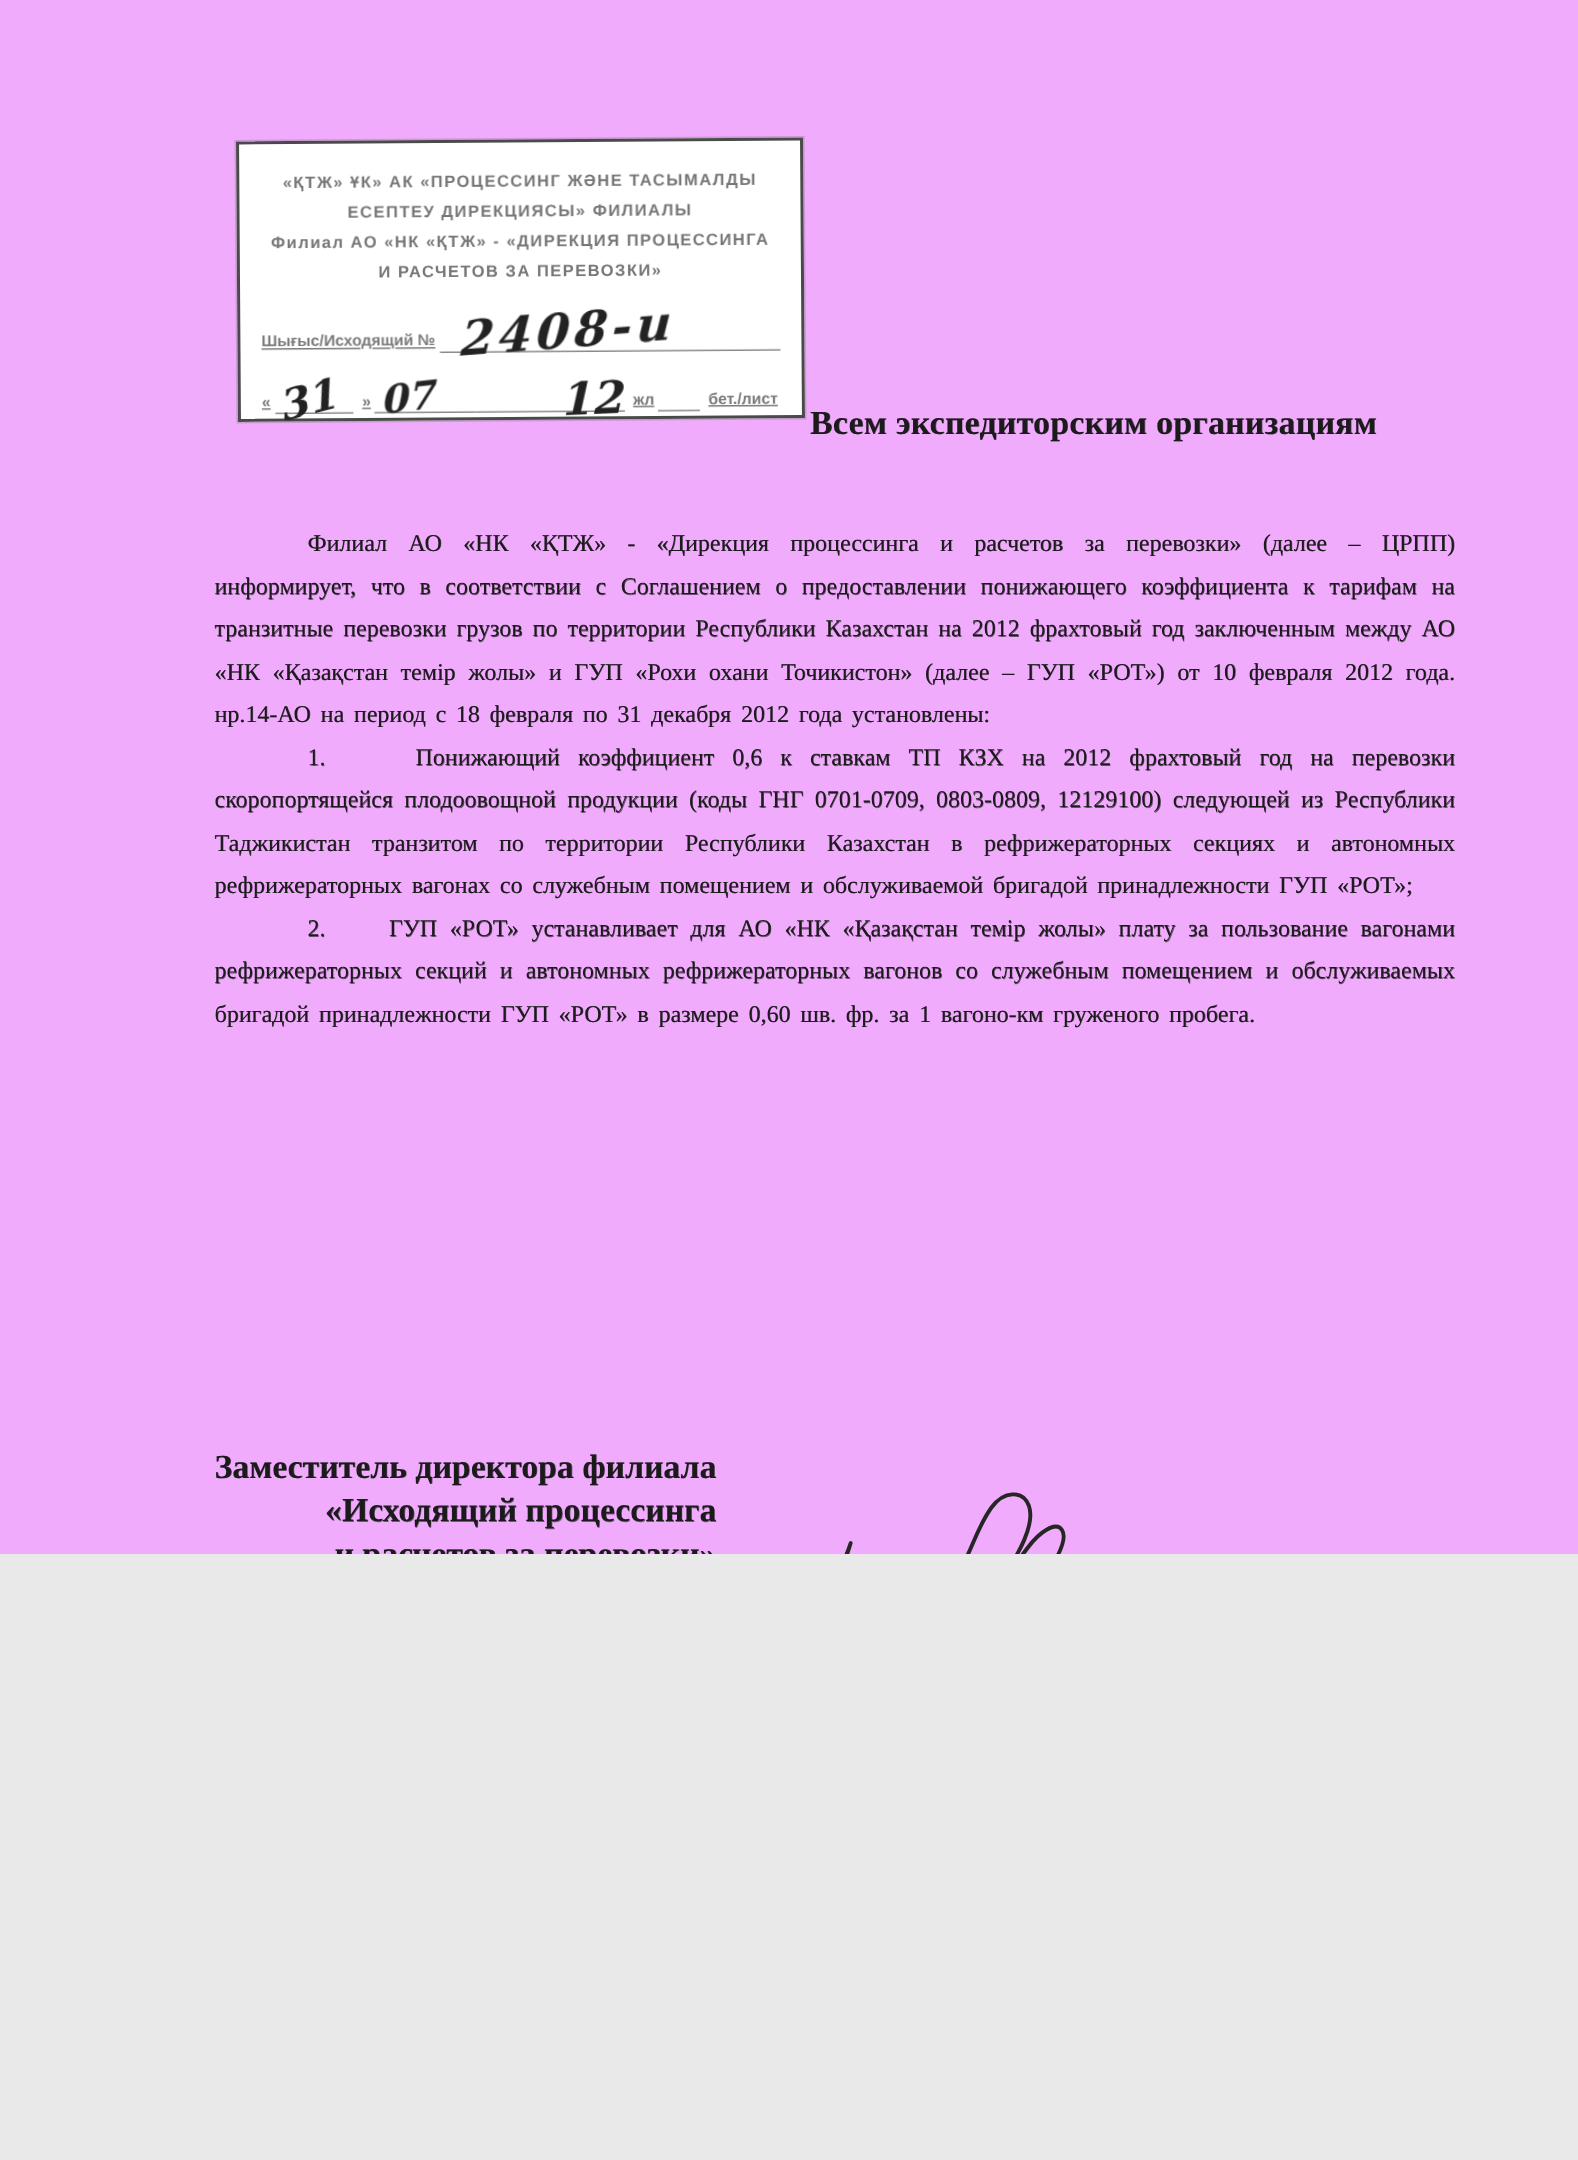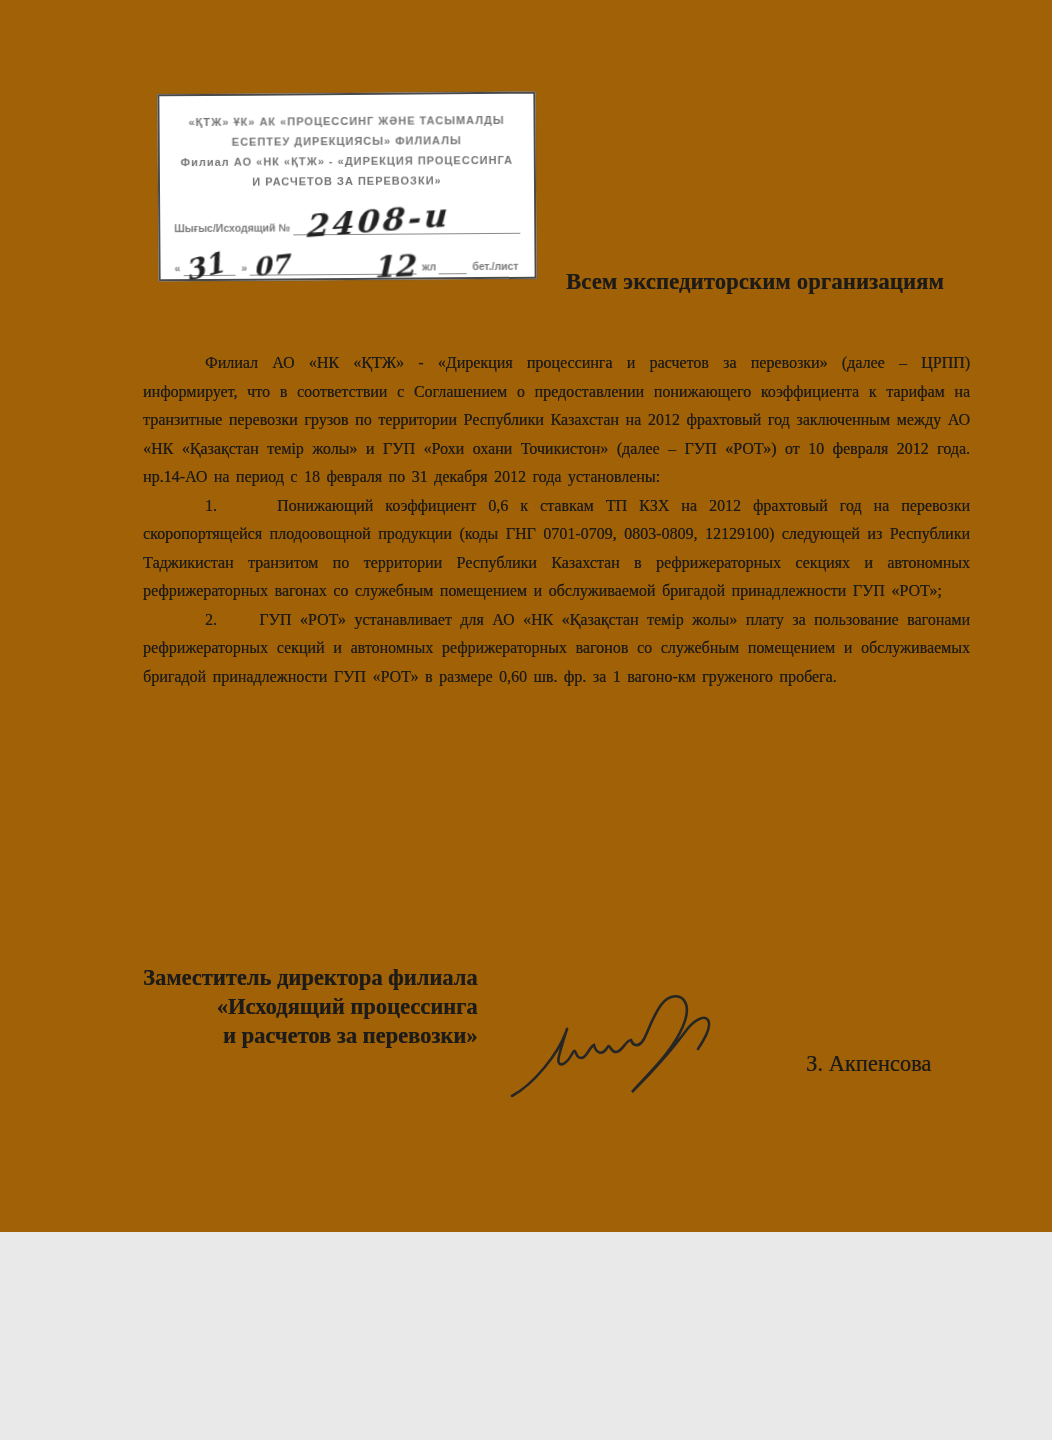"«ҚТЖ» ҰК» АК «ПРОЦЕССИНГ ЖӘНЕ" .page { background: #a16207 -> #f0abfc; height: 1232px -> 1036px }
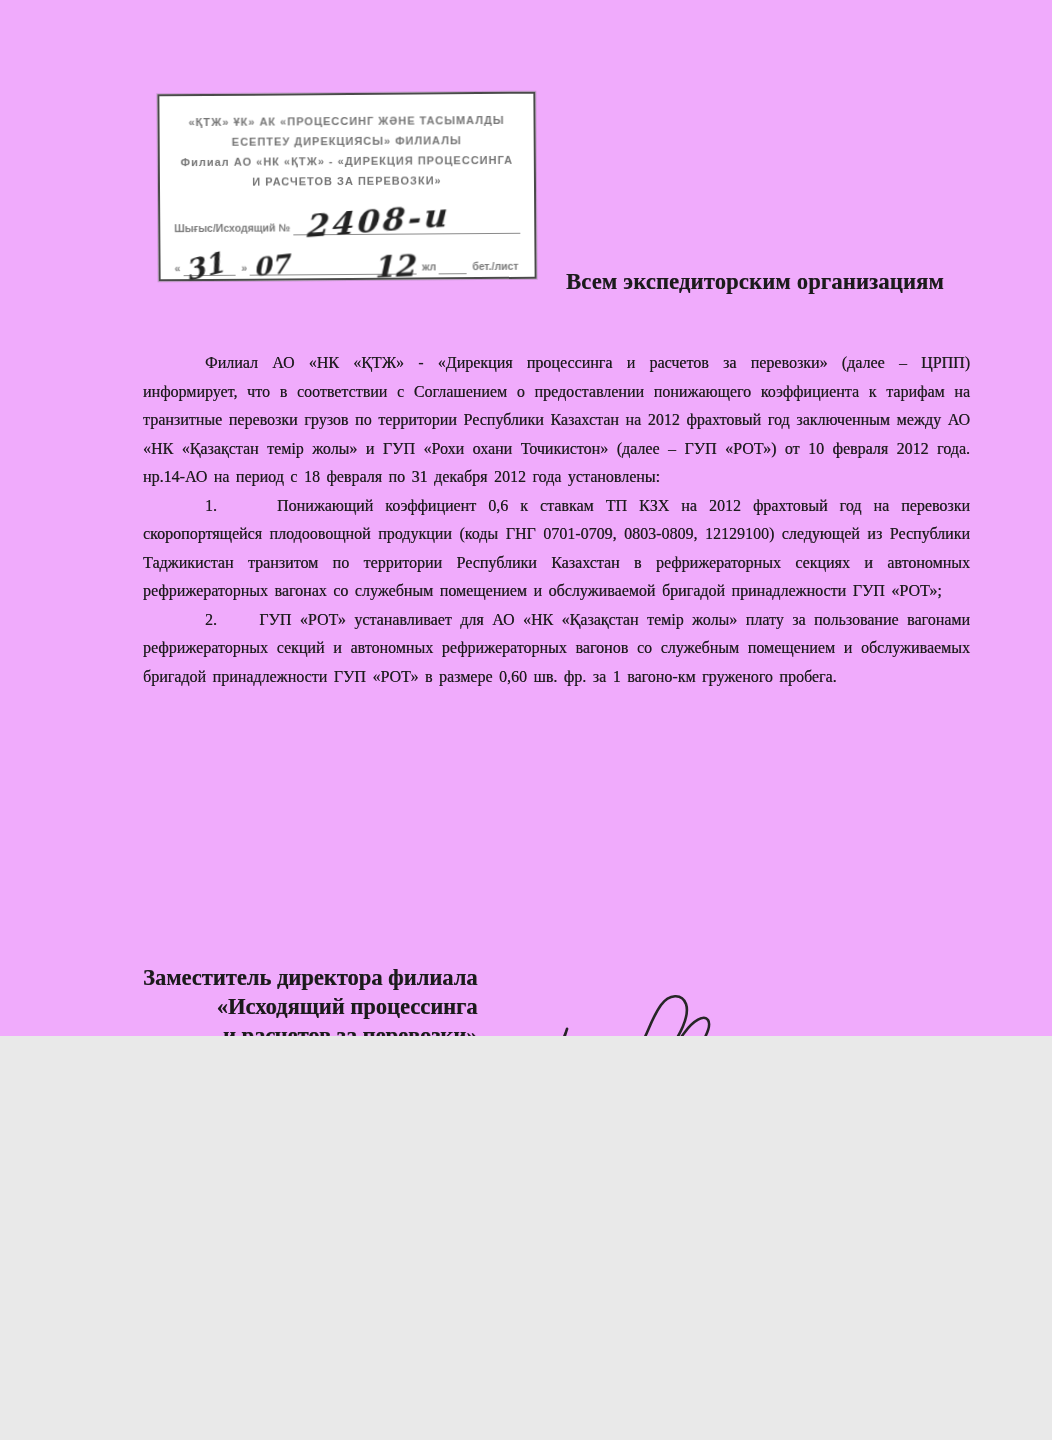"Шығыс/Исходящий №" .stamp-label { text-decoration: none -> underline }
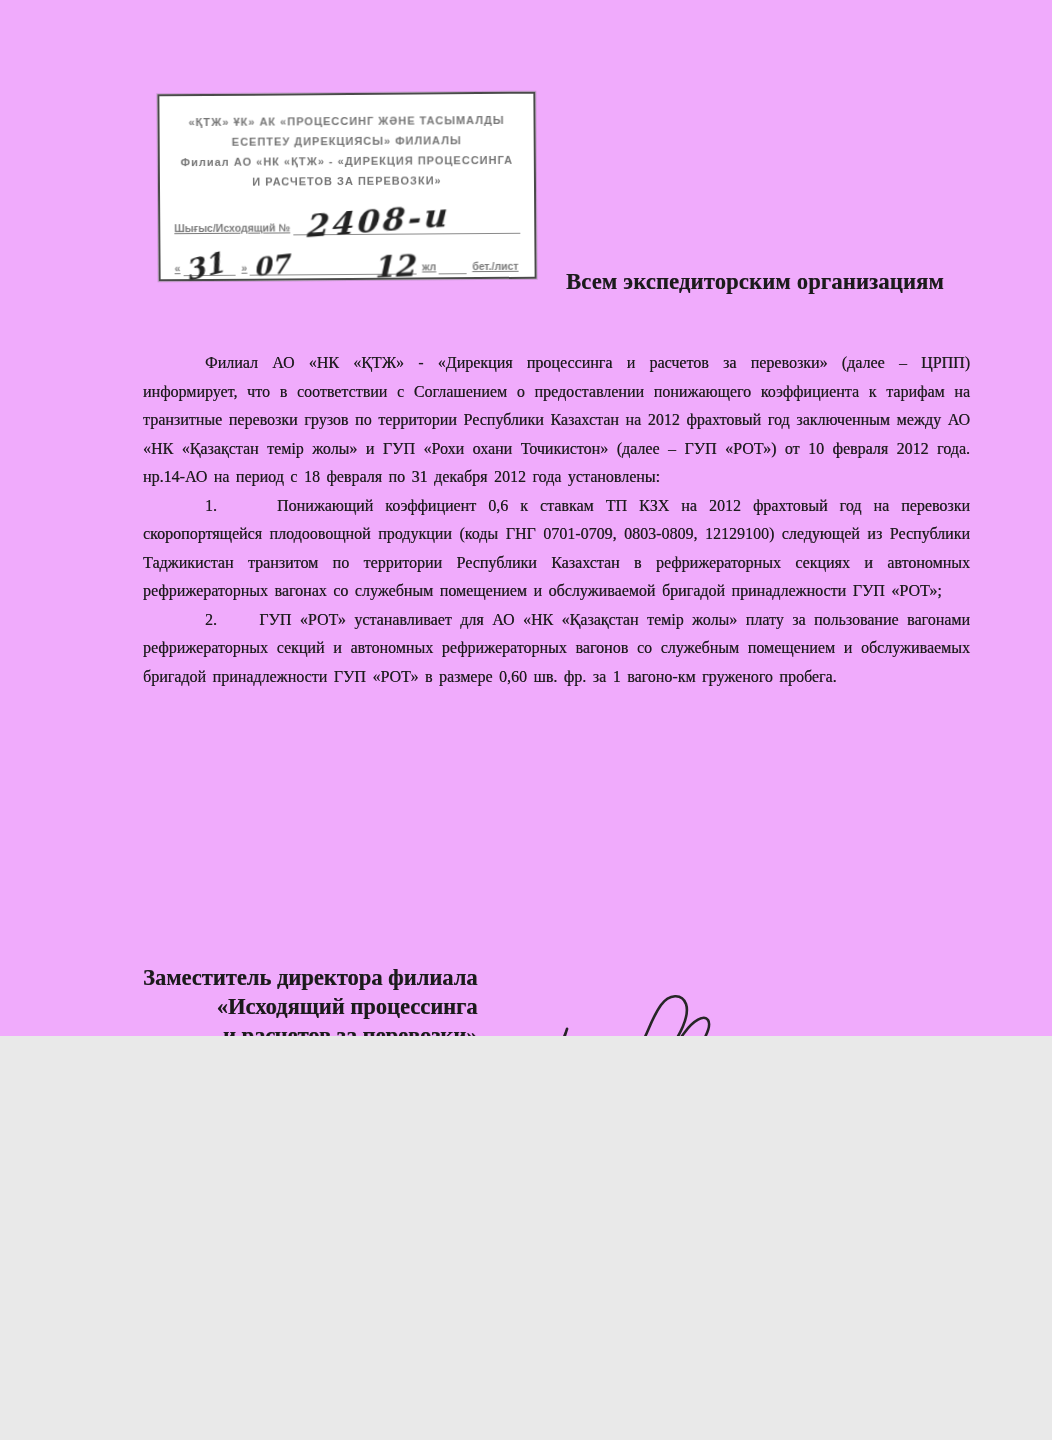"Всем экспедиторским организациям" .recipient { text-align: center -> left }
